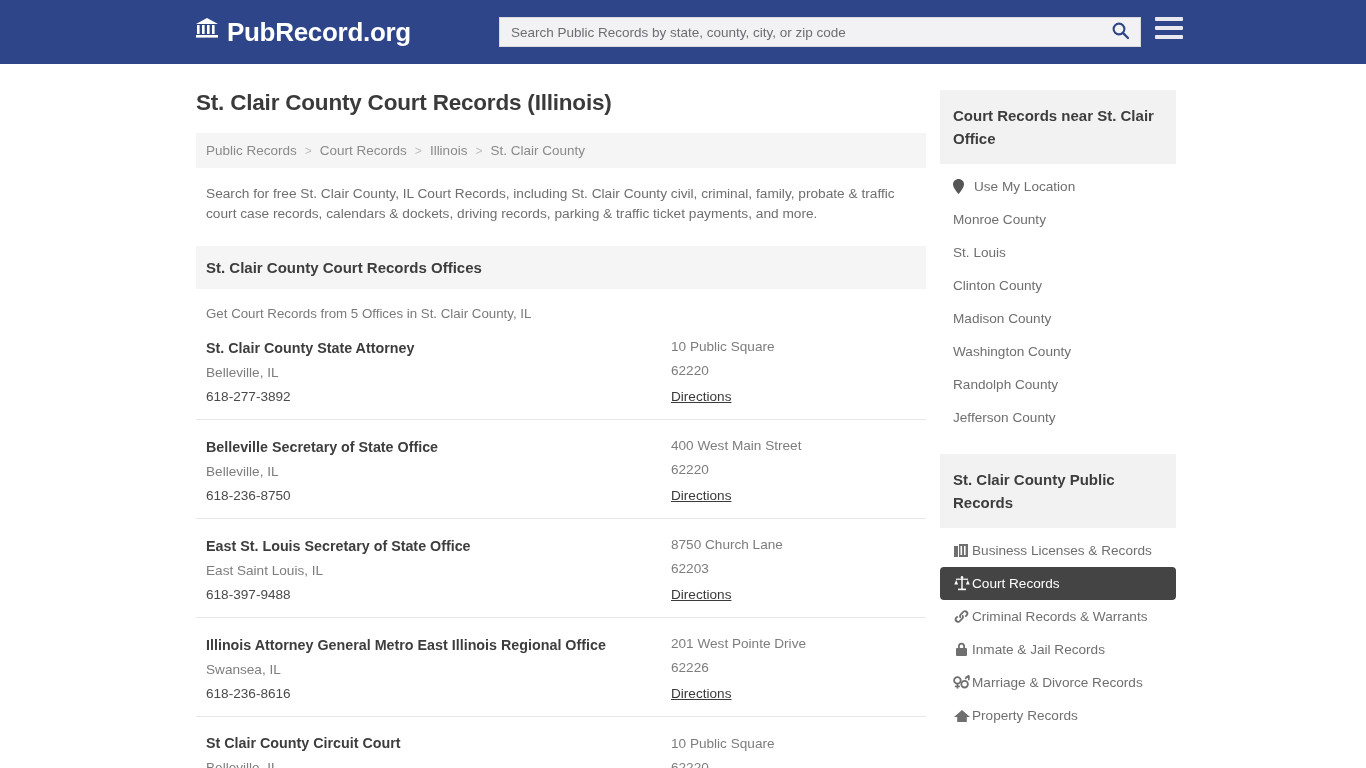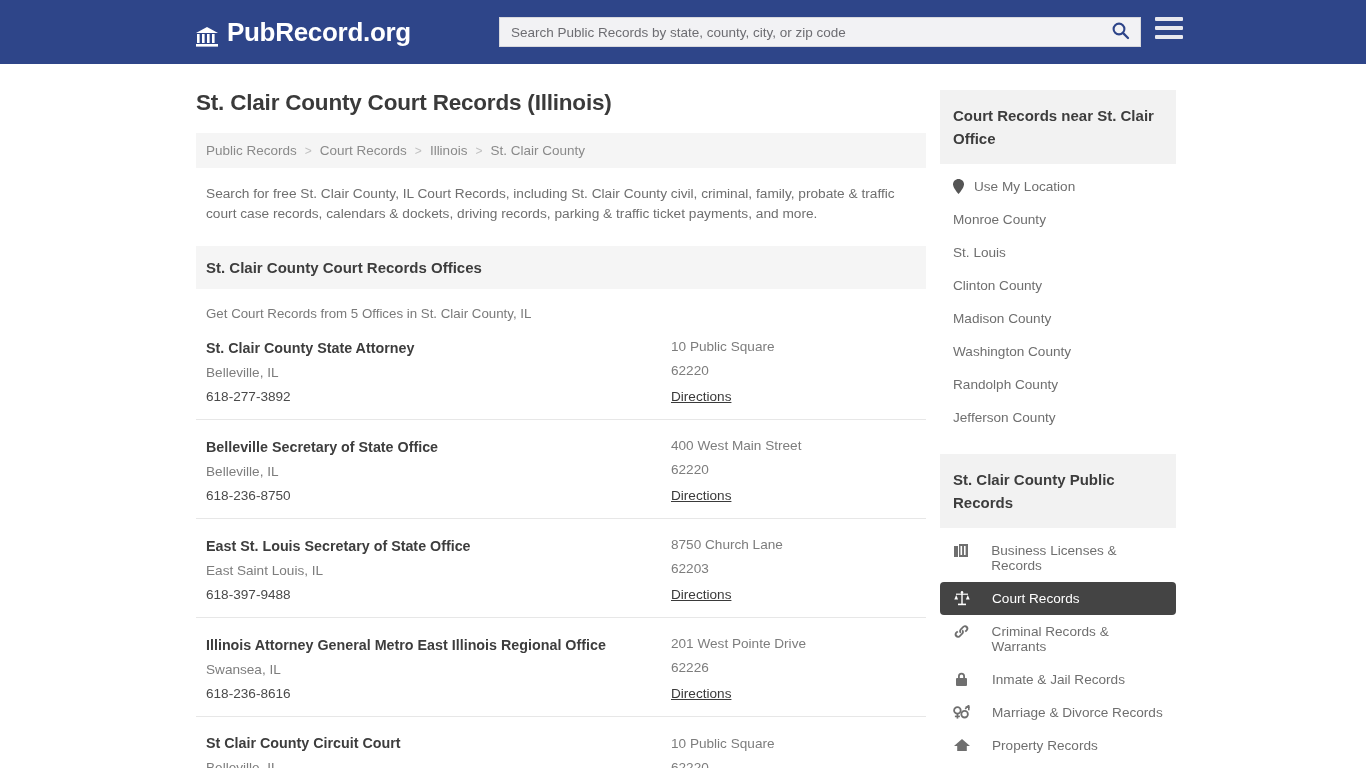"PubRecord.org" .brand { align-items: flex-end -> flex-start }
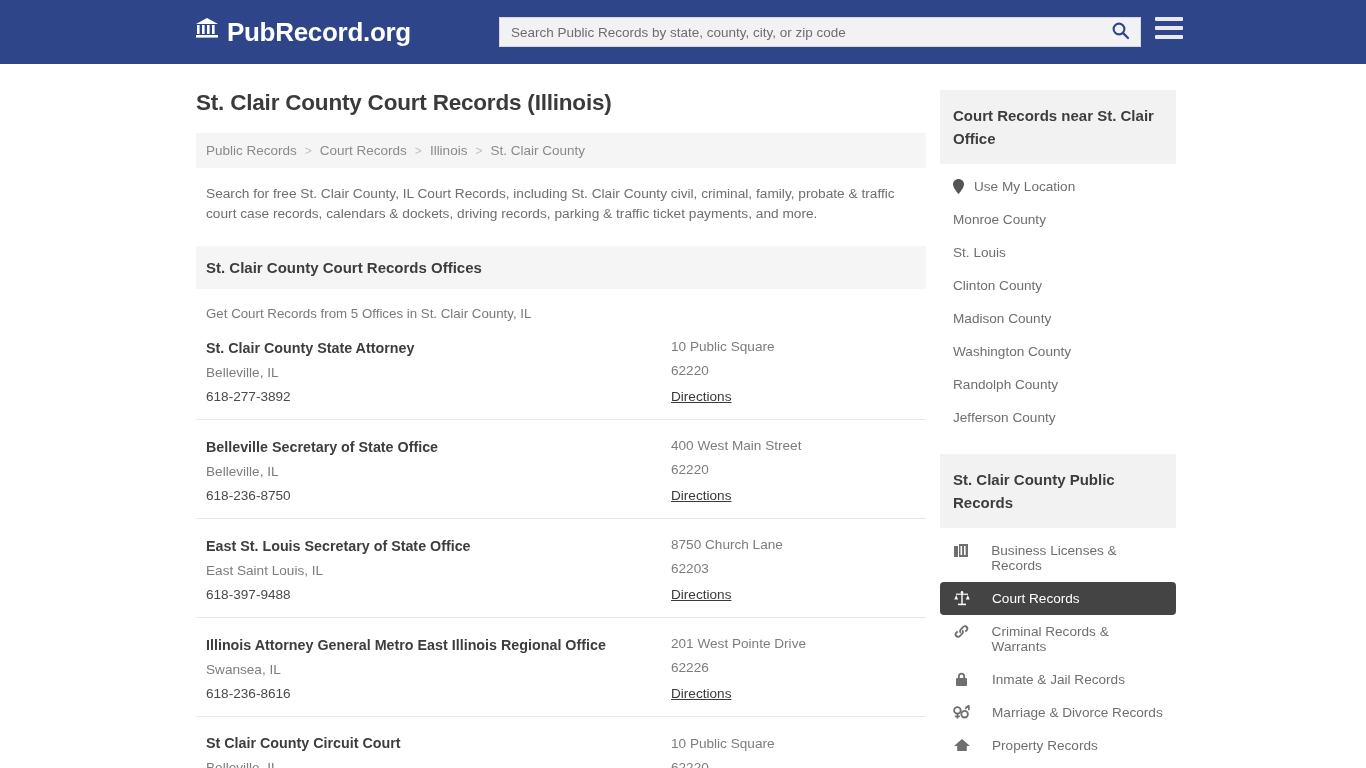"Business Licenses & Records" .pr-item { align-items: none -> center; gap: 22px -> 2px }
